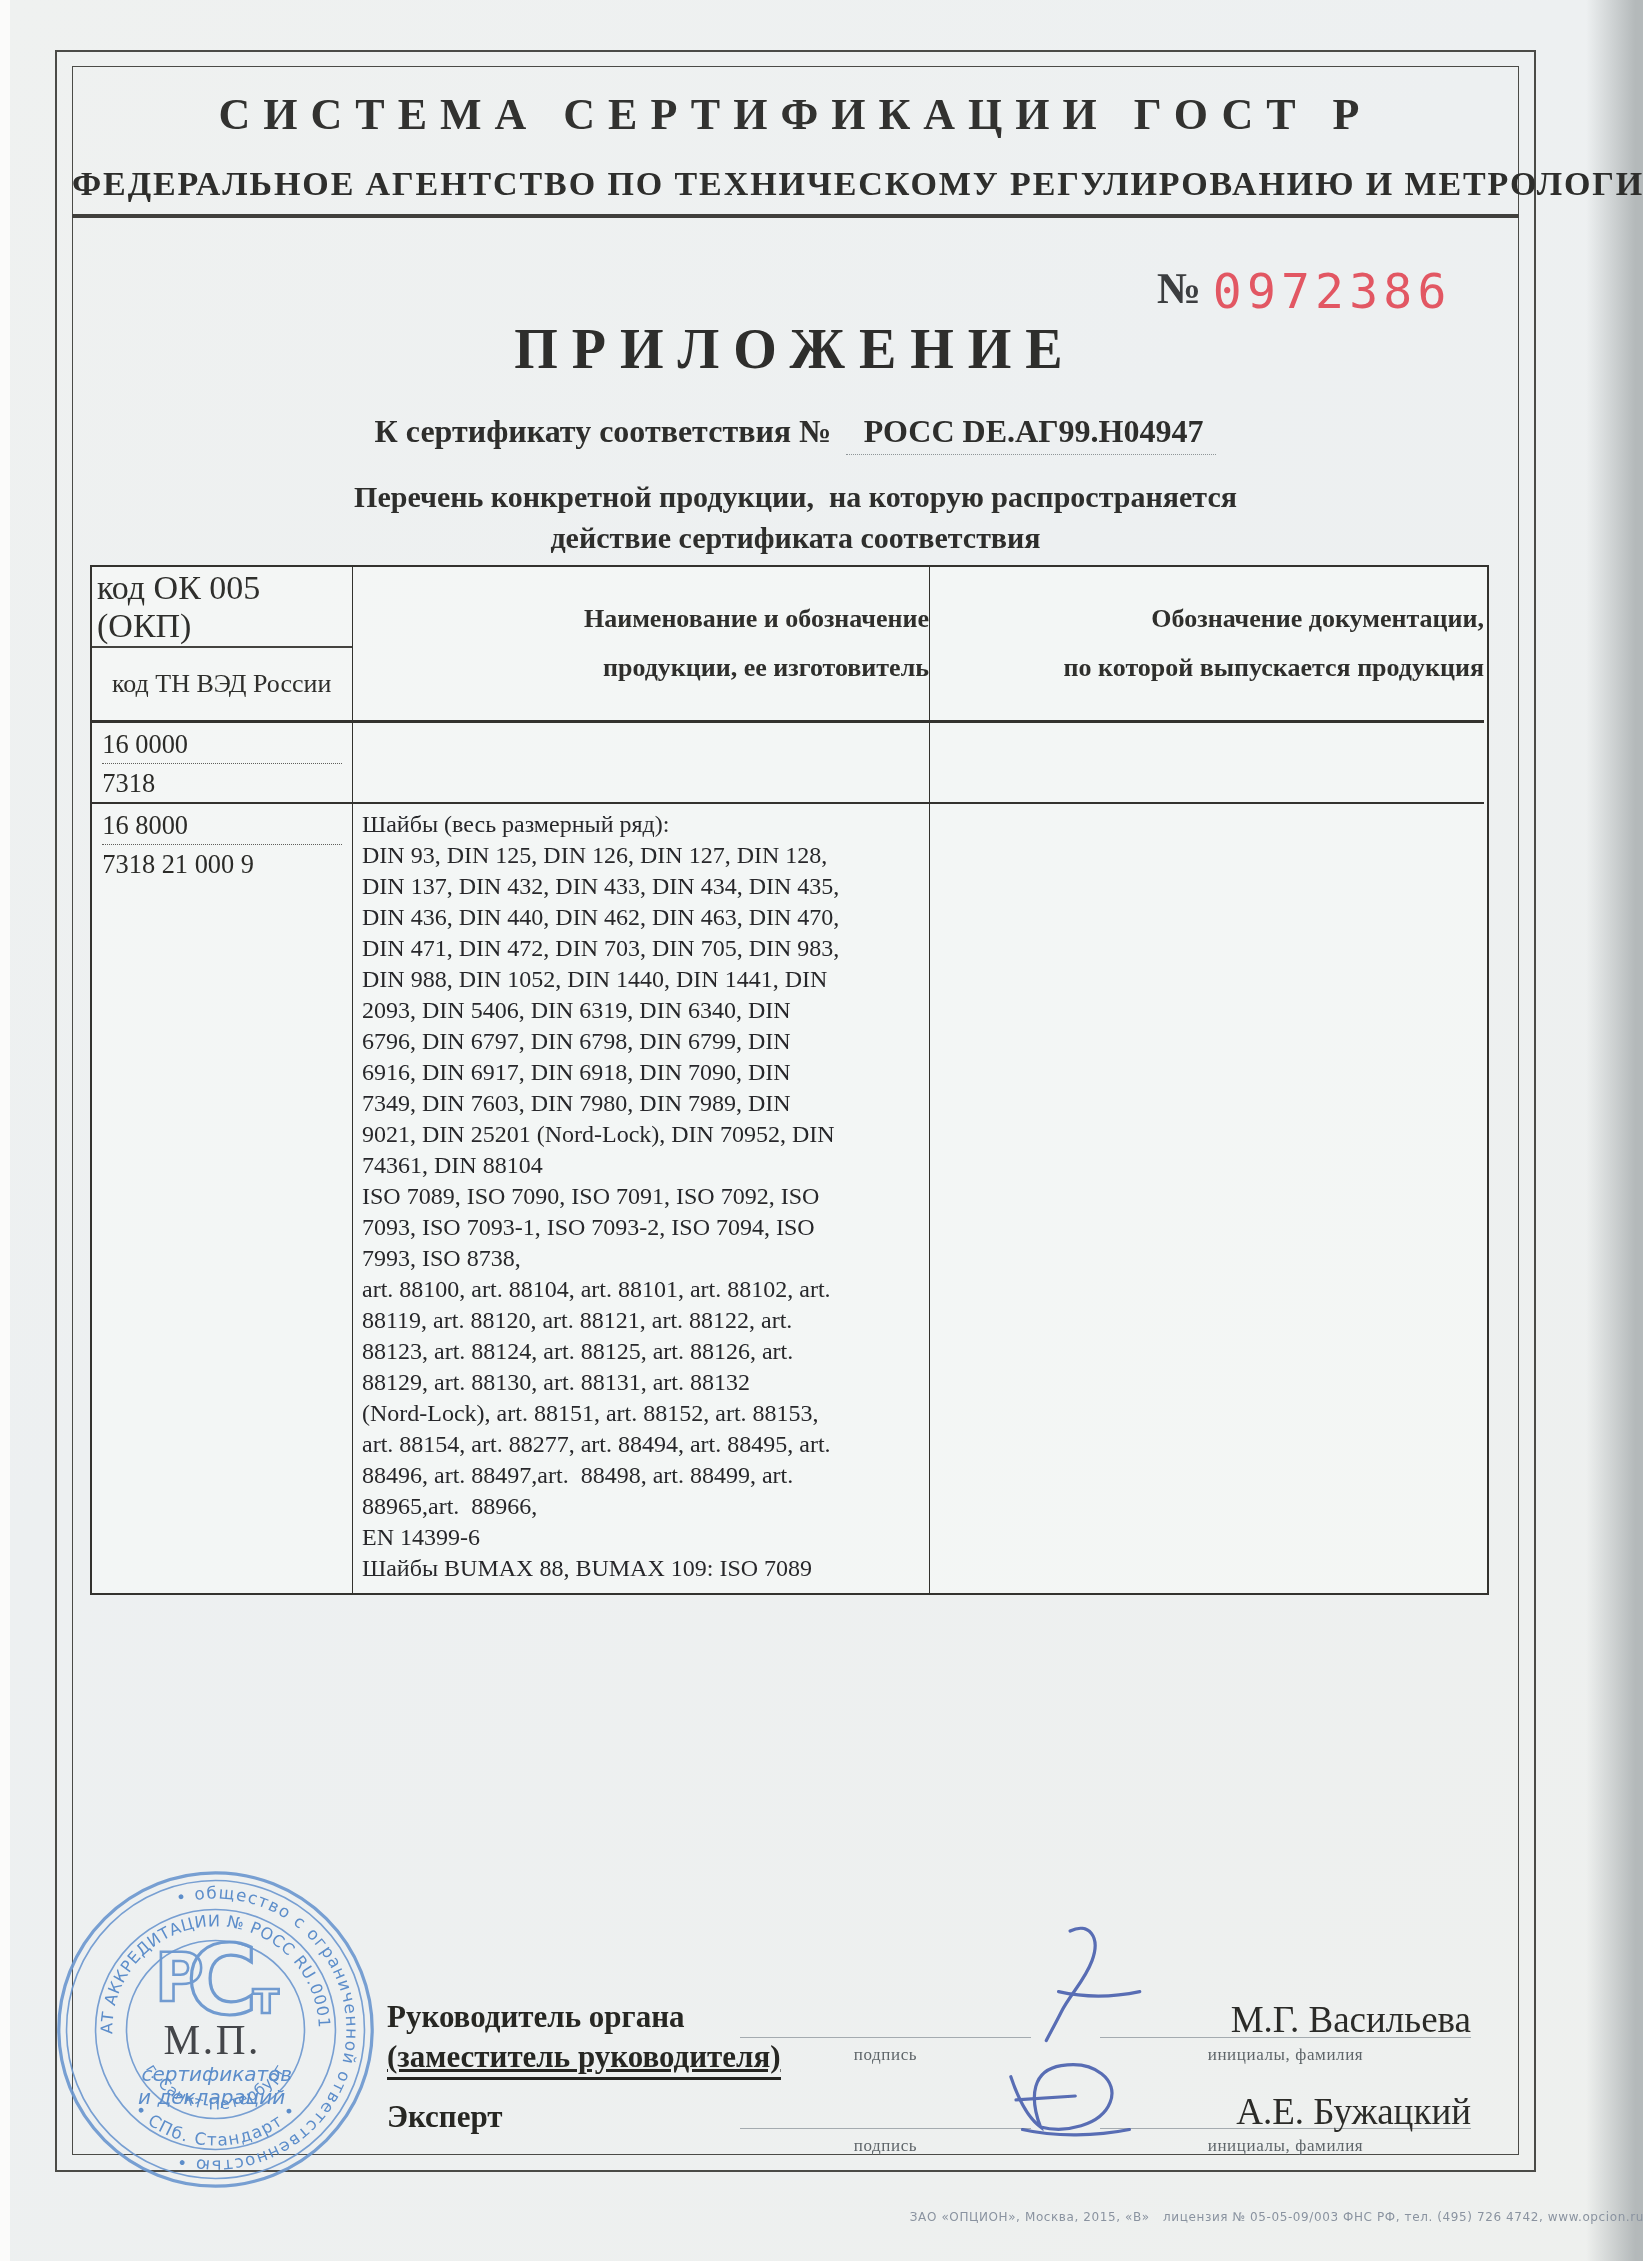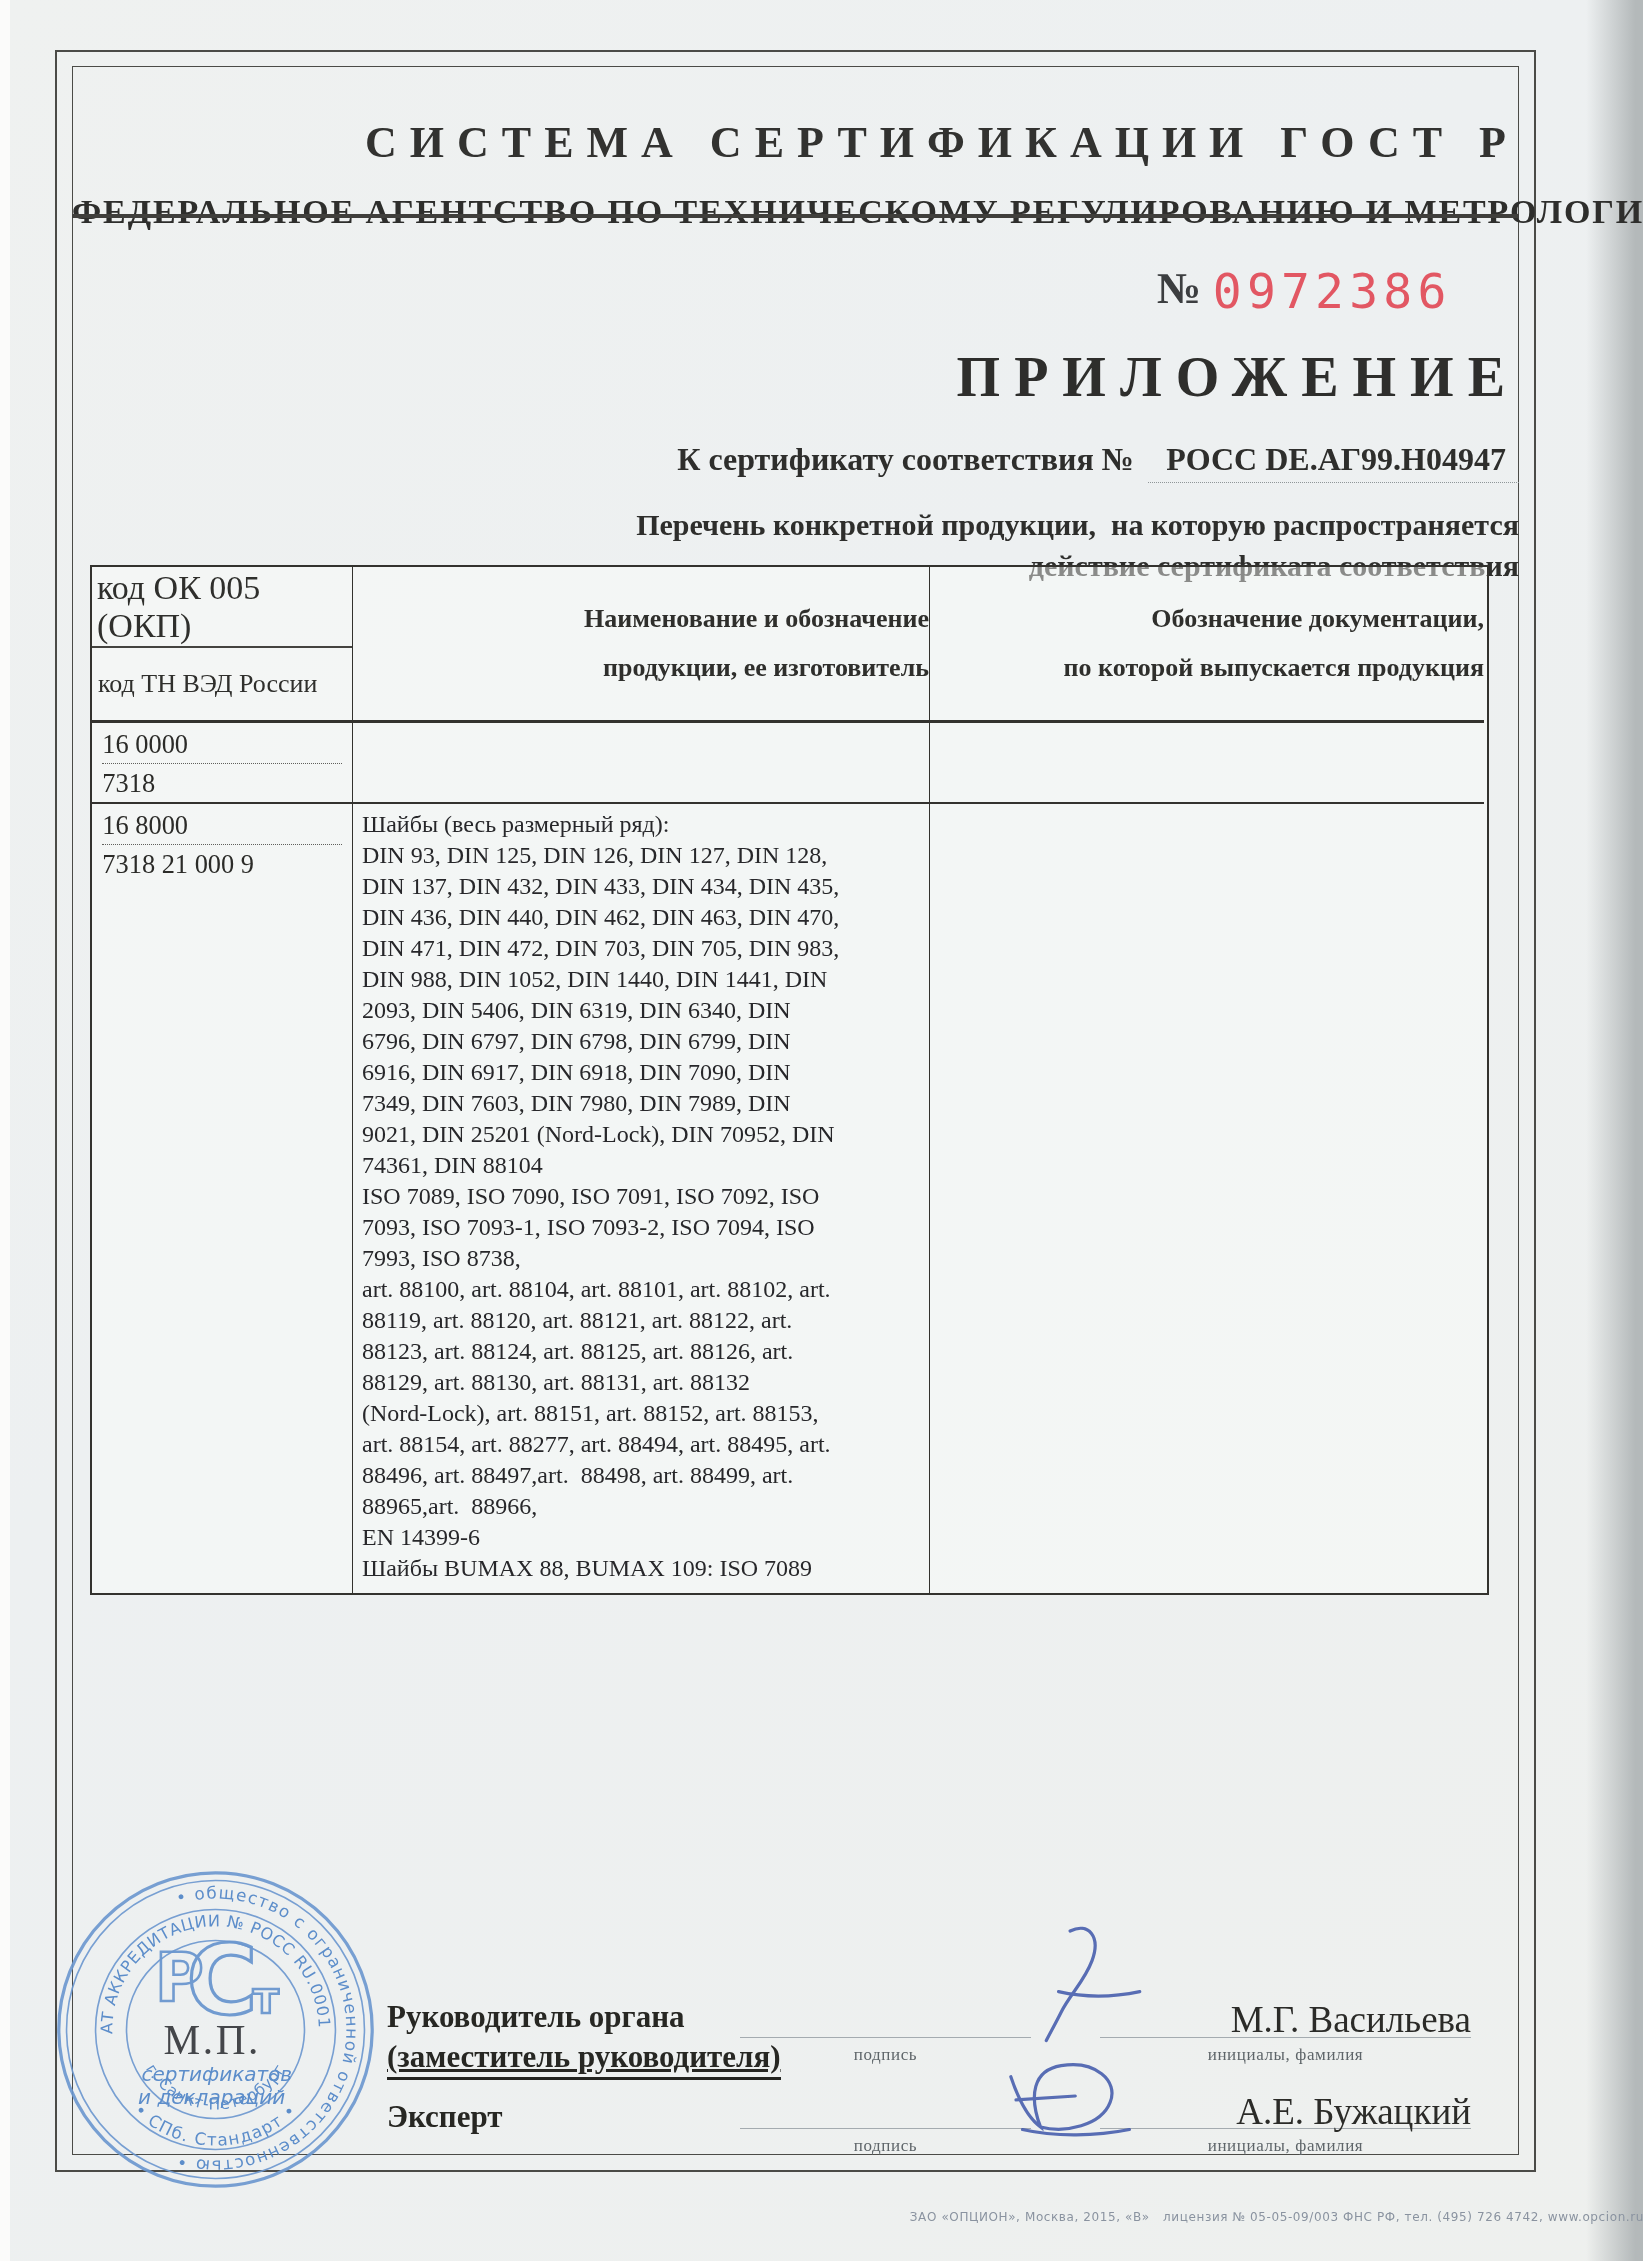"СИСТЕМА СЕРТИФИКАЦИИ ГОСТ Р" .centered-band { margin-top: 28px -> none; text-align: right -> center }
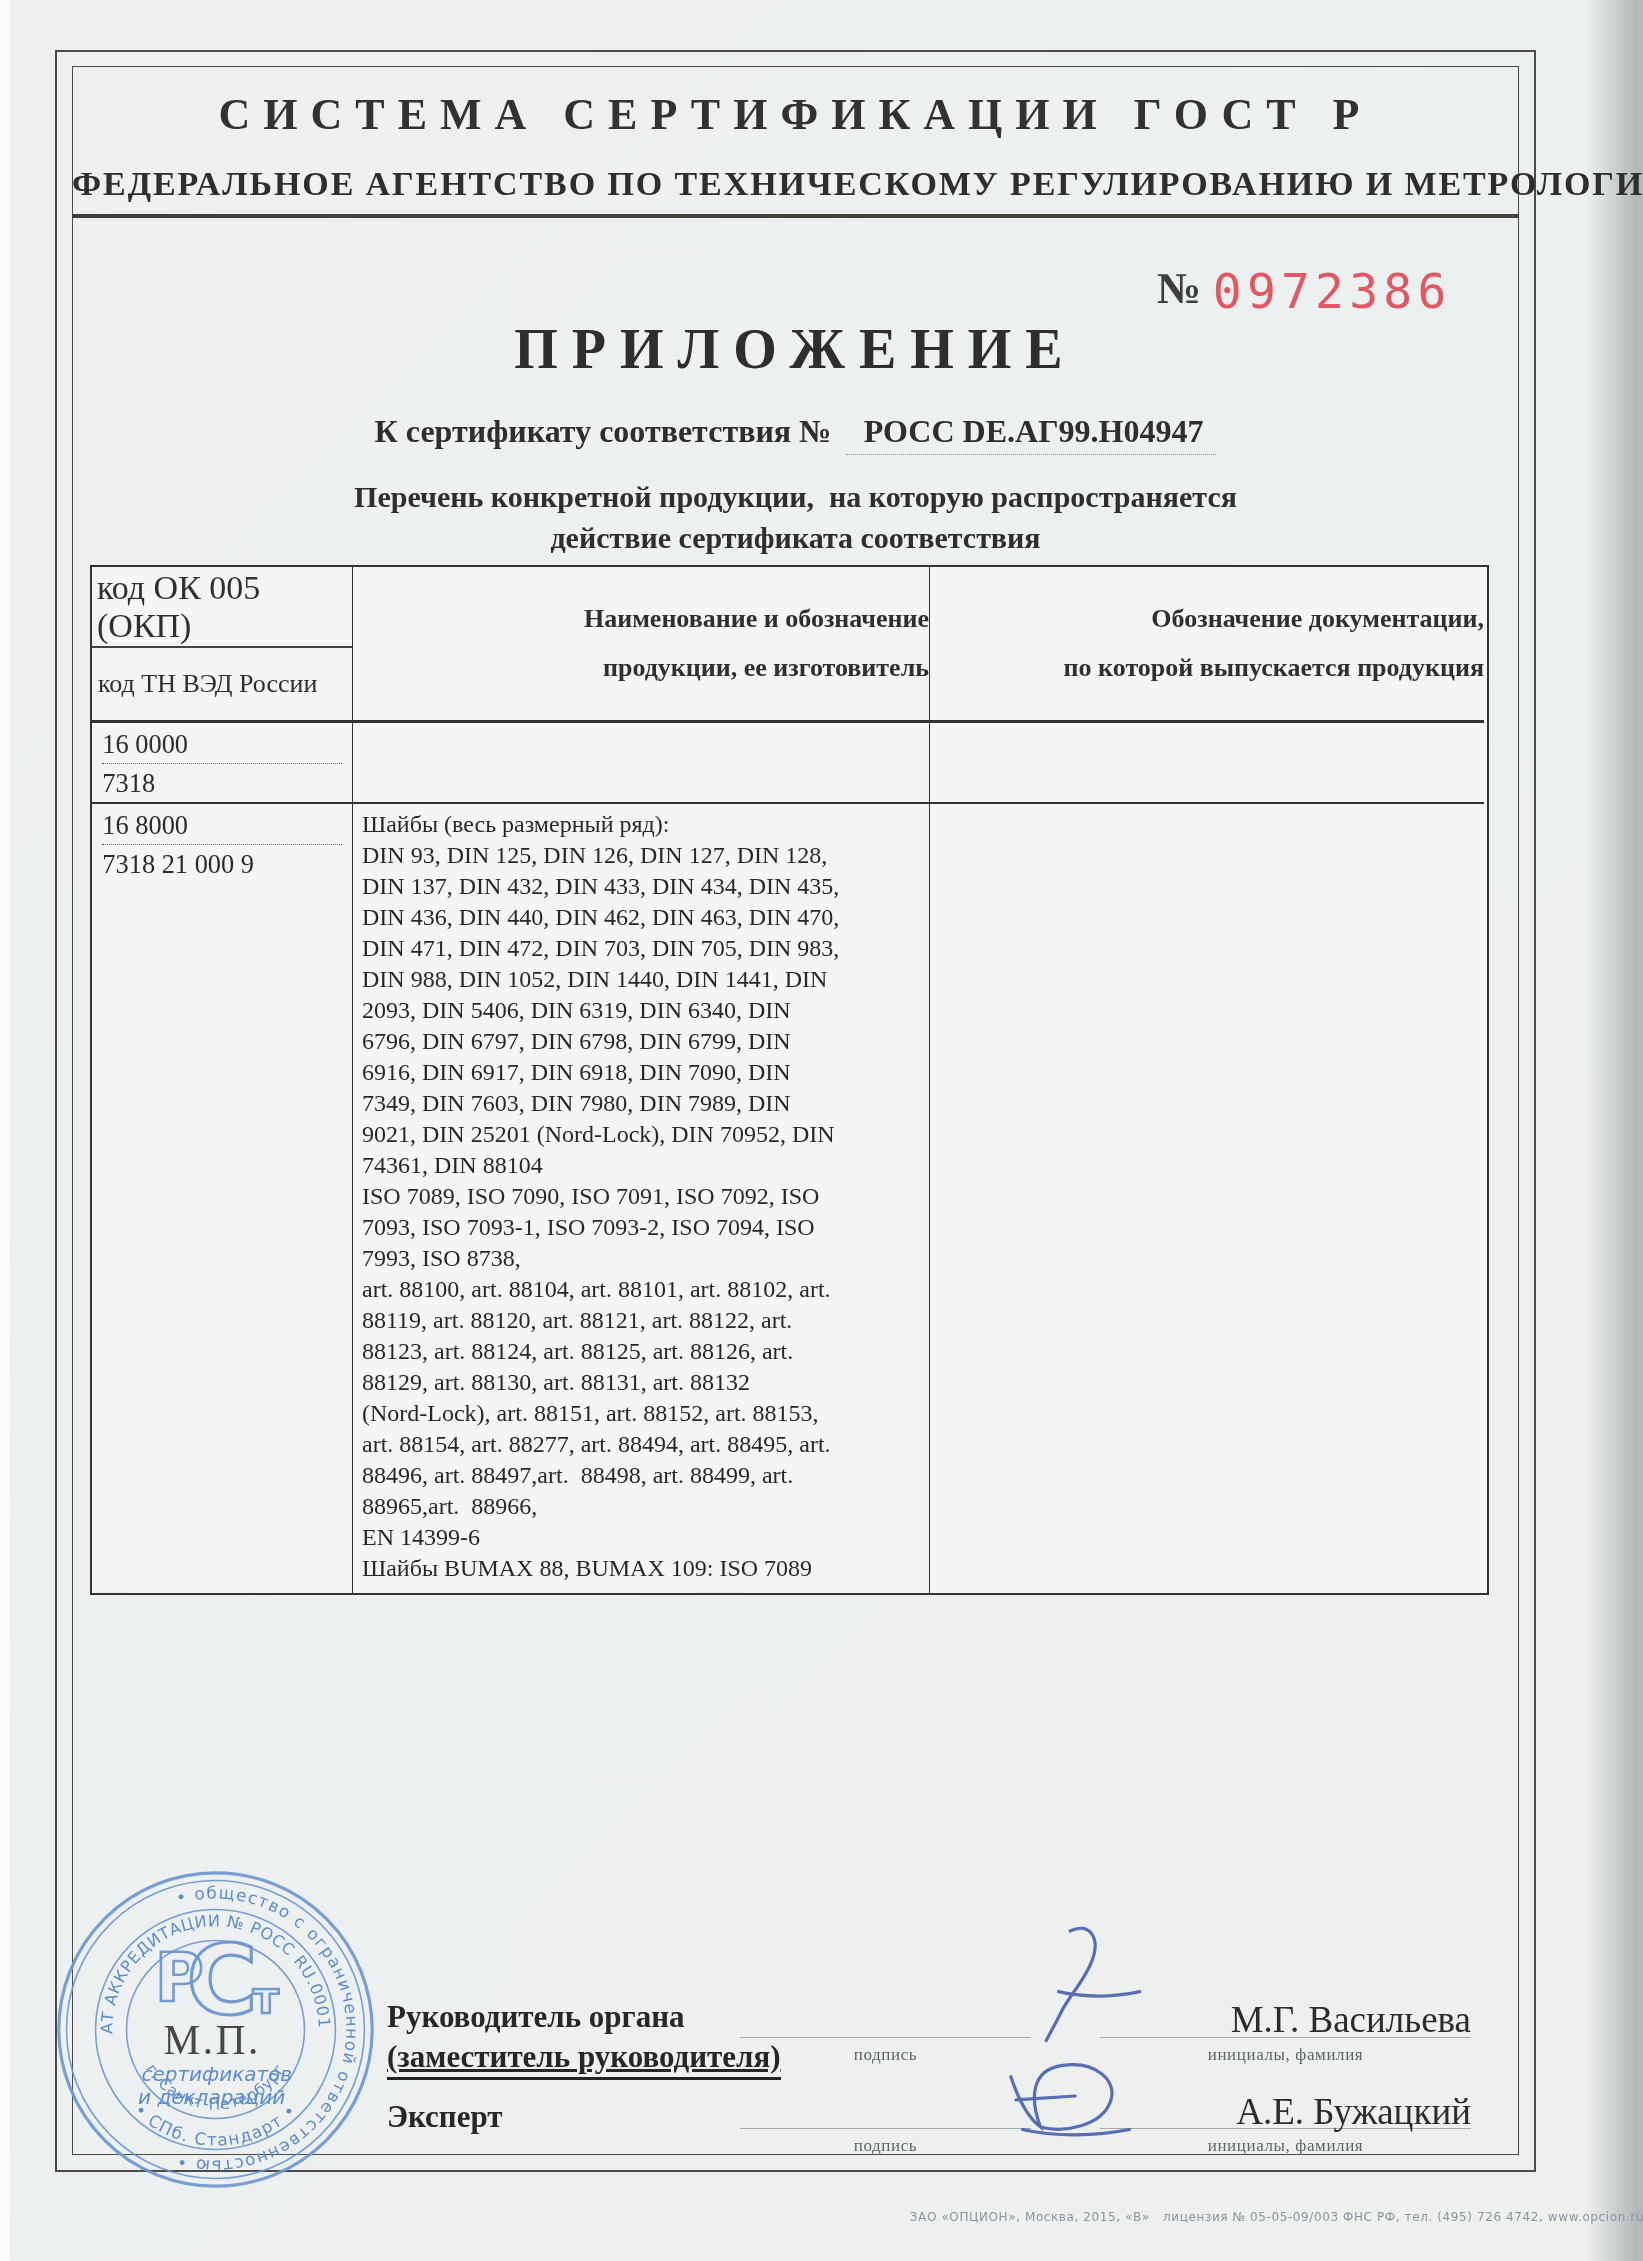"код ТН ВЭД России" .h1-bot { padding-left: 6px -> 20px }
